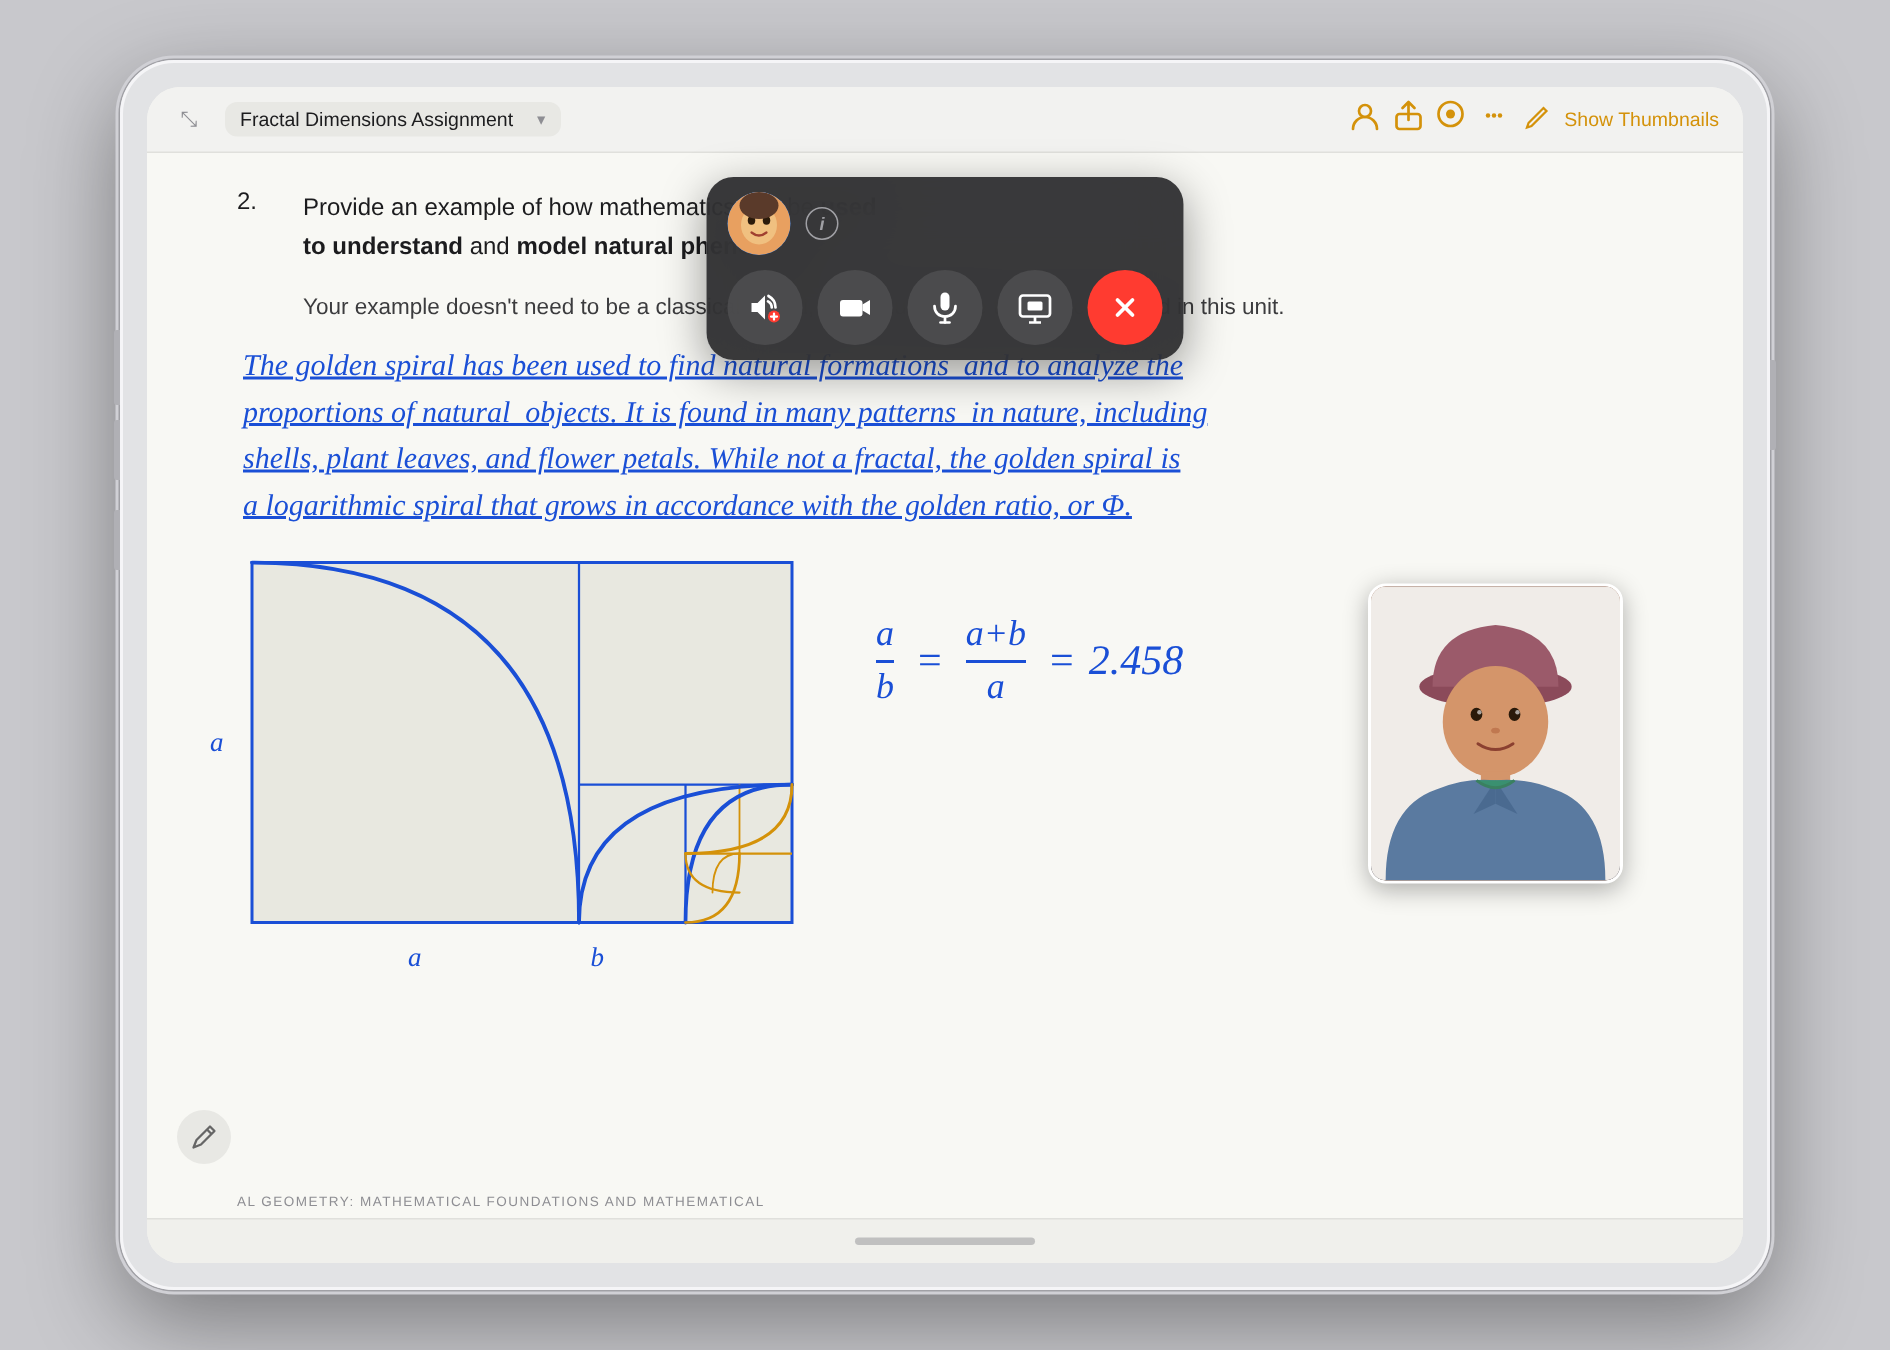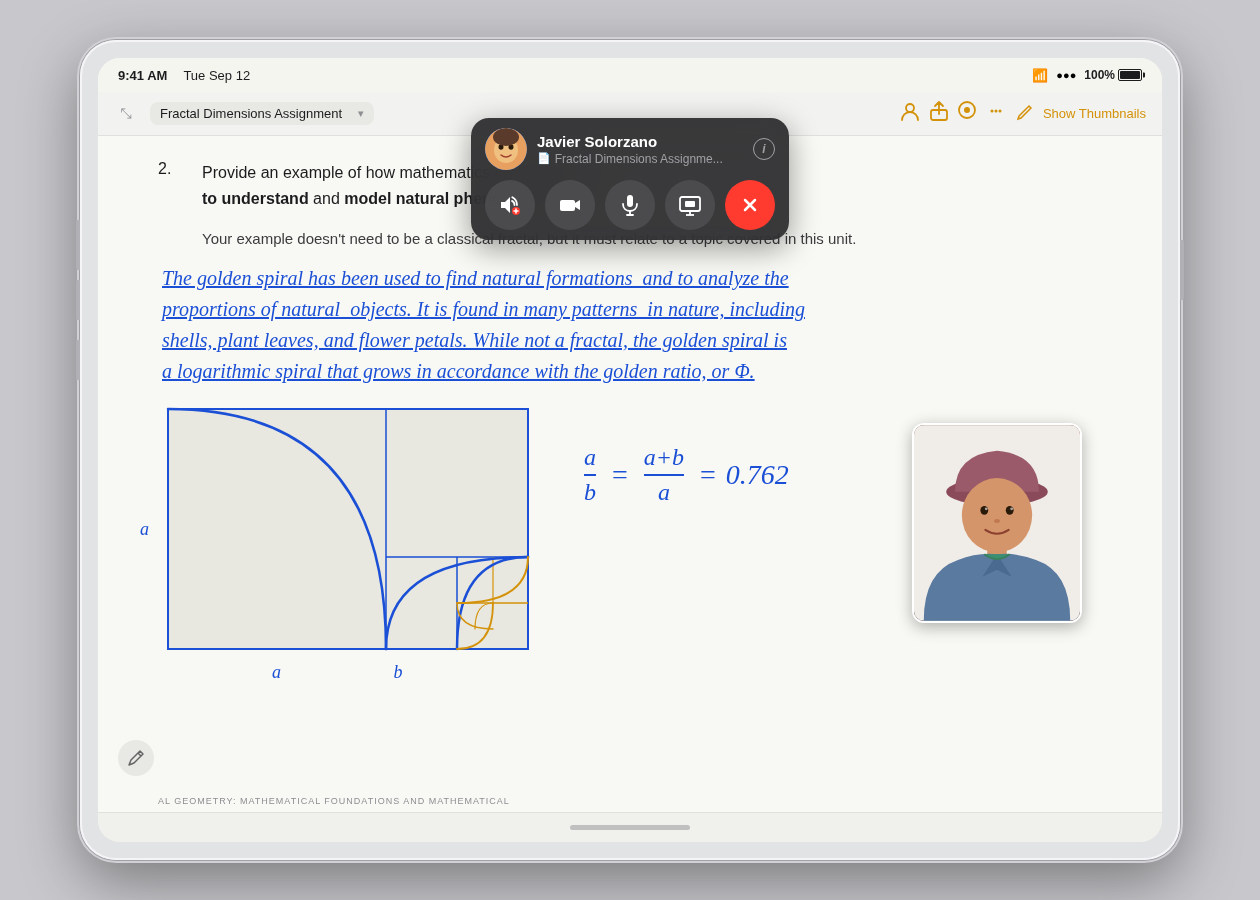"9:41 AM" div.status-bar { html: <div> <div> <span>9:41 AM</span> <span>Tue Sep 12</span> </div> <div> <span>📶</span> <span>●●●</span> <div> <span>100%</span> <div> <div></div> </div> </div> </div> </div> -> none }
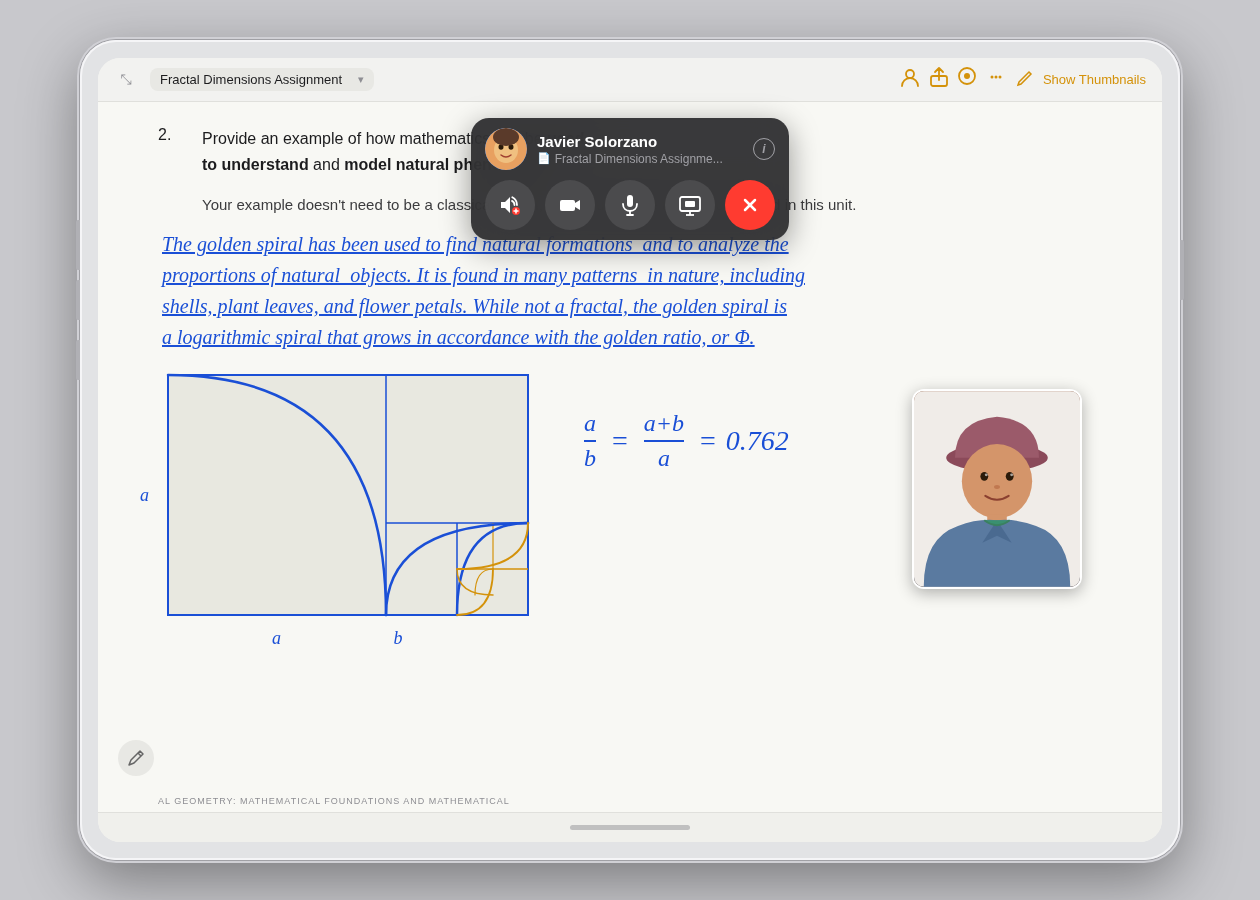"Javier Solorzano" div.facetime-user-info { html: <div> <div>Javier Solorzano</div> <div> <span>📄</span> <span>Fractal Dimensions Assignme...</span> </div> </div> -> none }
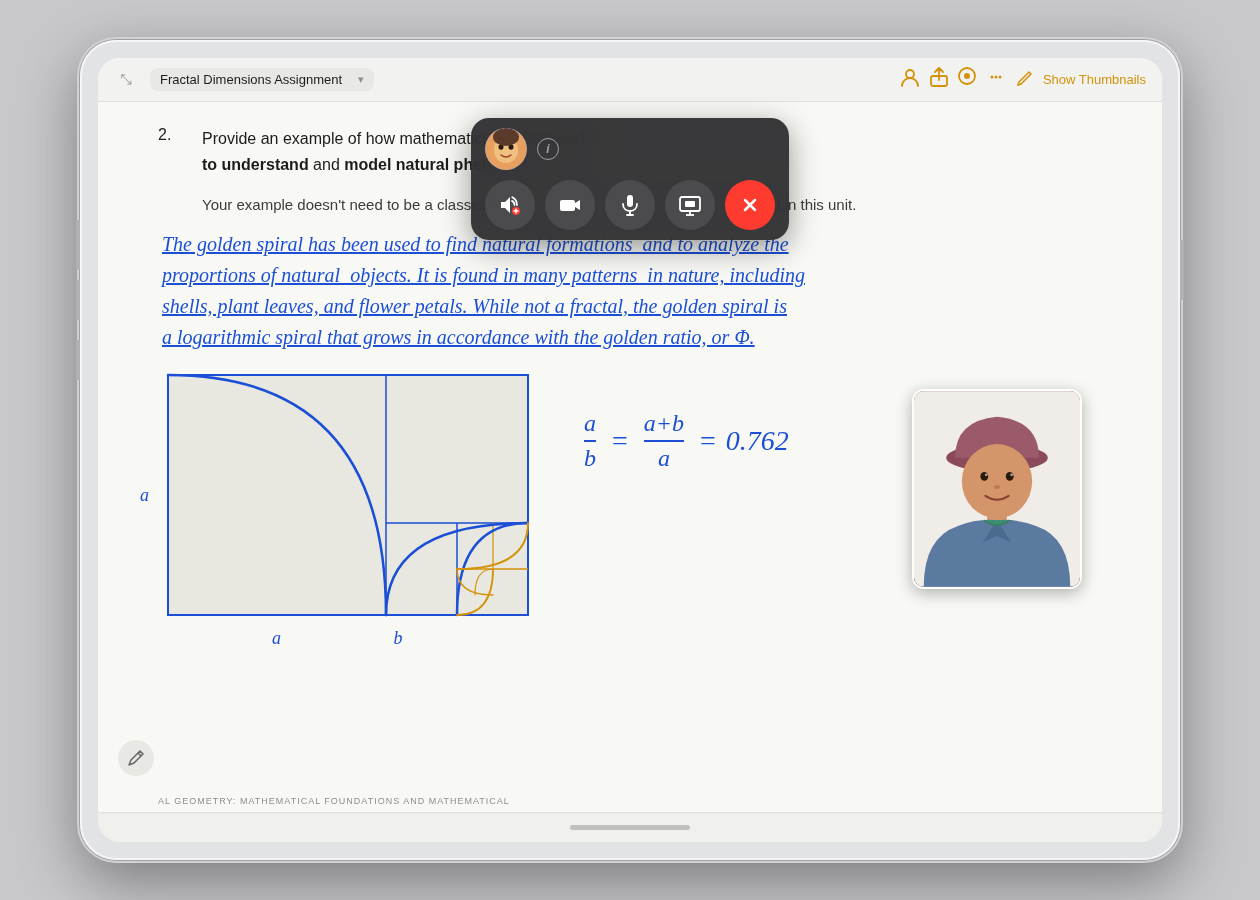"0.762" span { text: 0.762 -> 2.458 }
